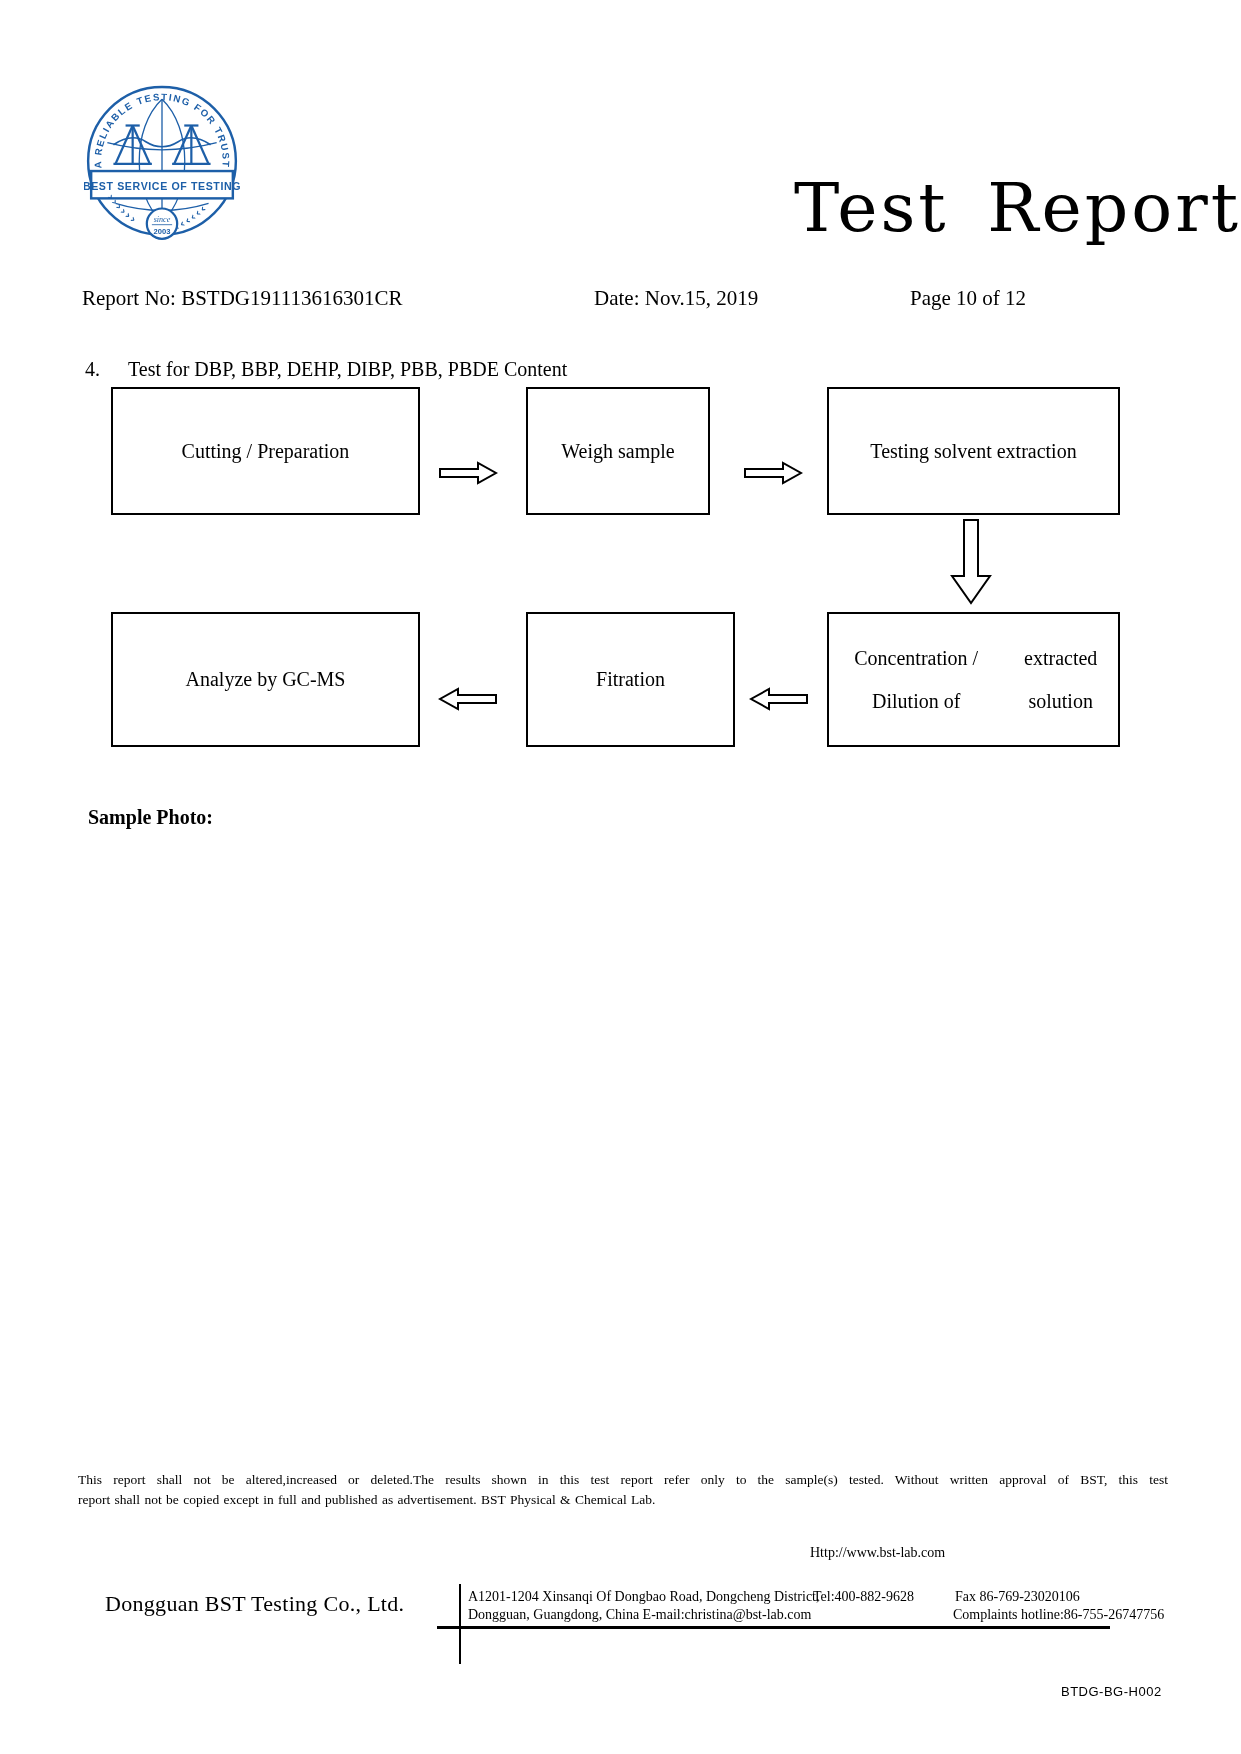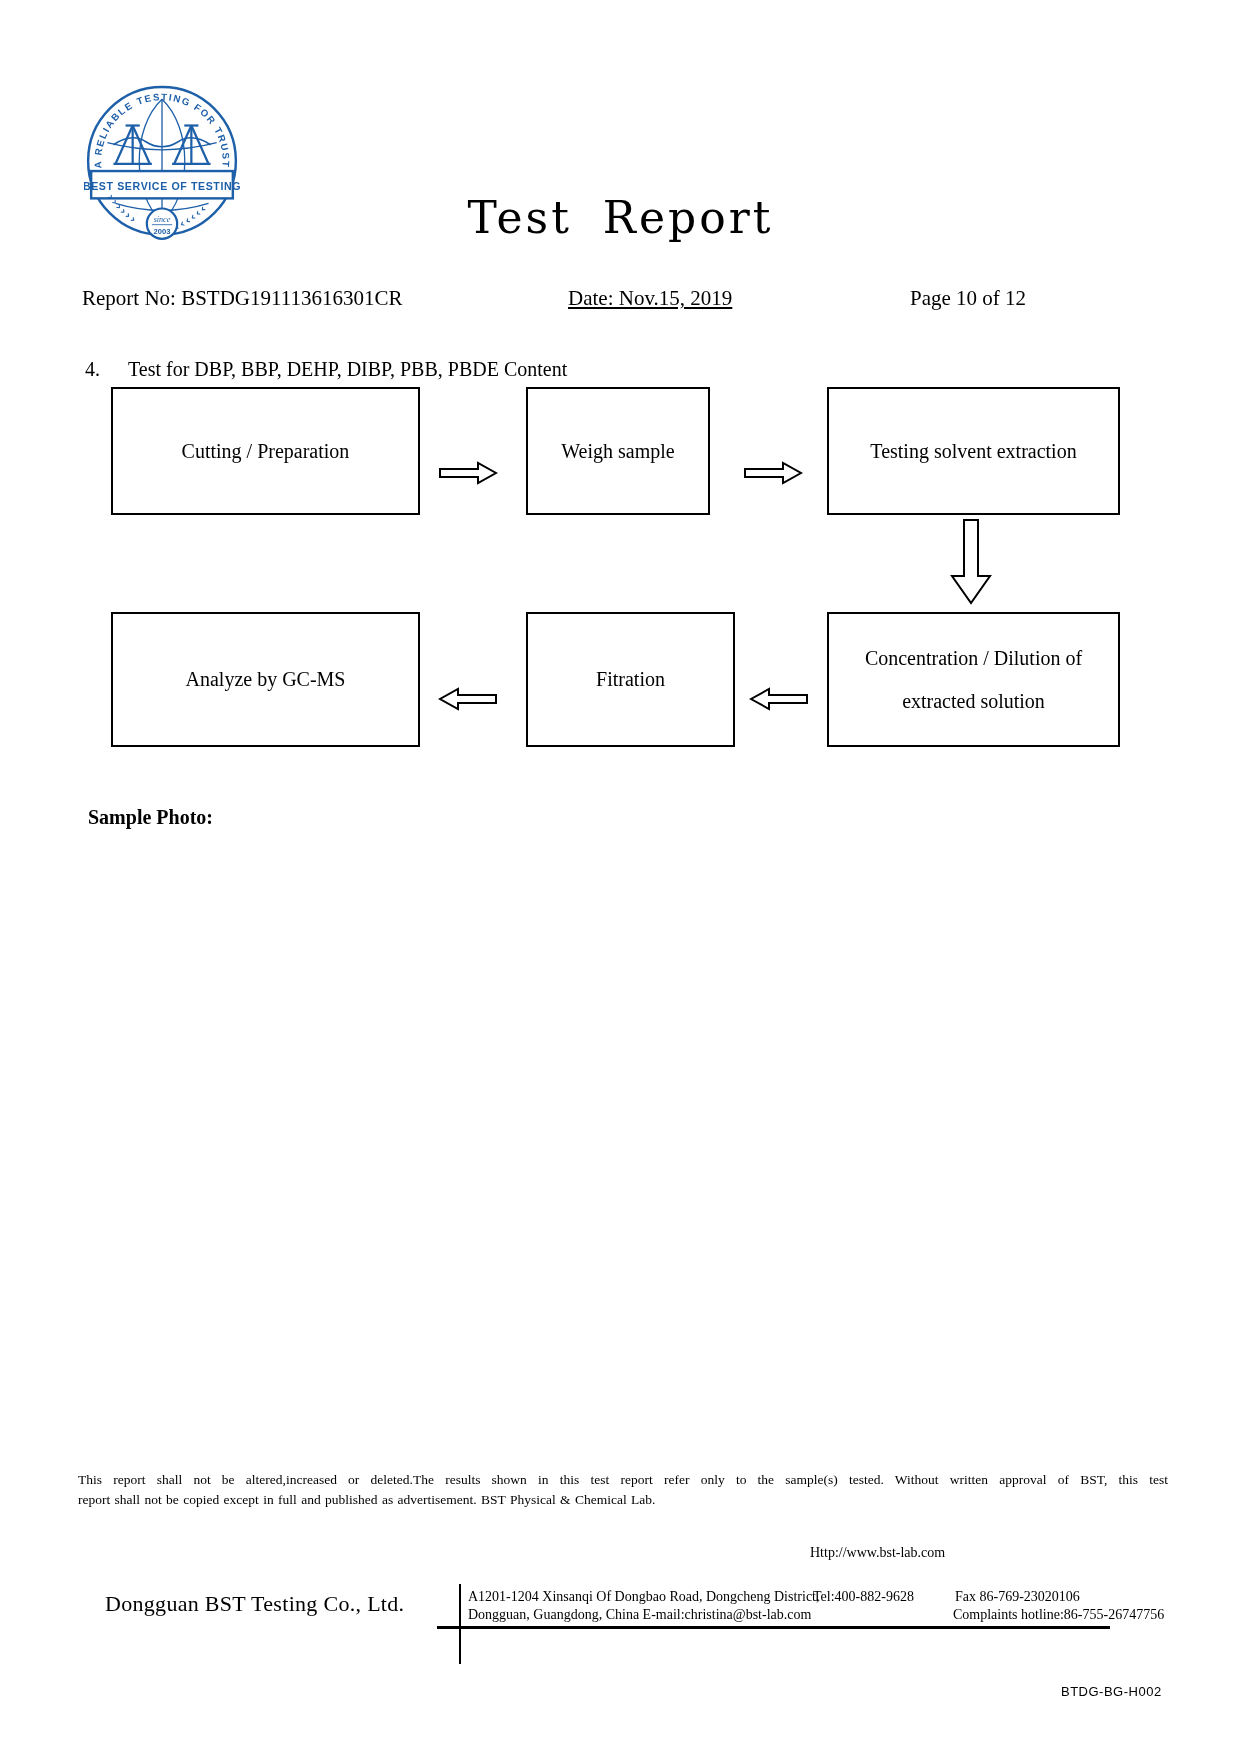"Test Report" .doc-title { font-size: 44px -> 68px; margin-top: 24px -> none; text-align: center -> right }
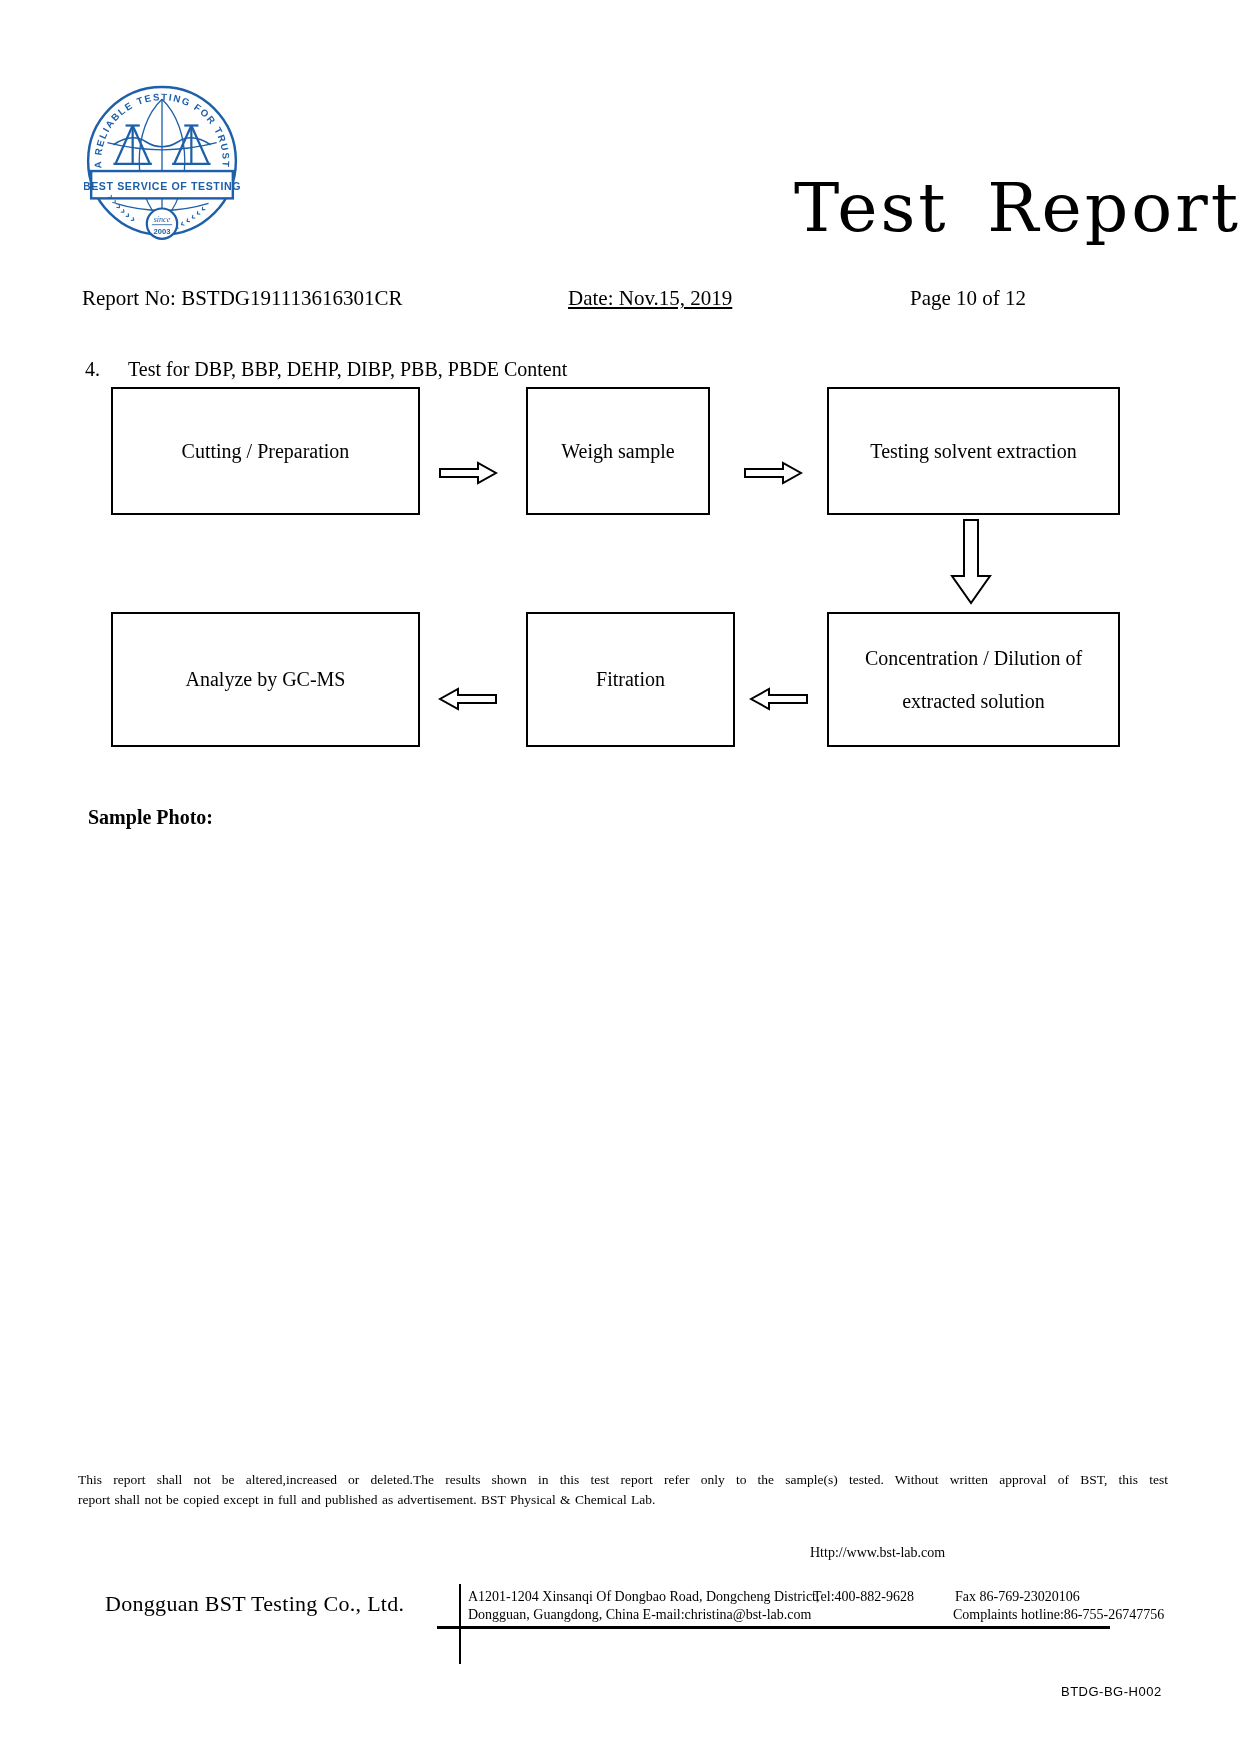"Date: Nov.15, 2019" .info-date { left: 568px -> 594px; text-decoration: underline -> none }
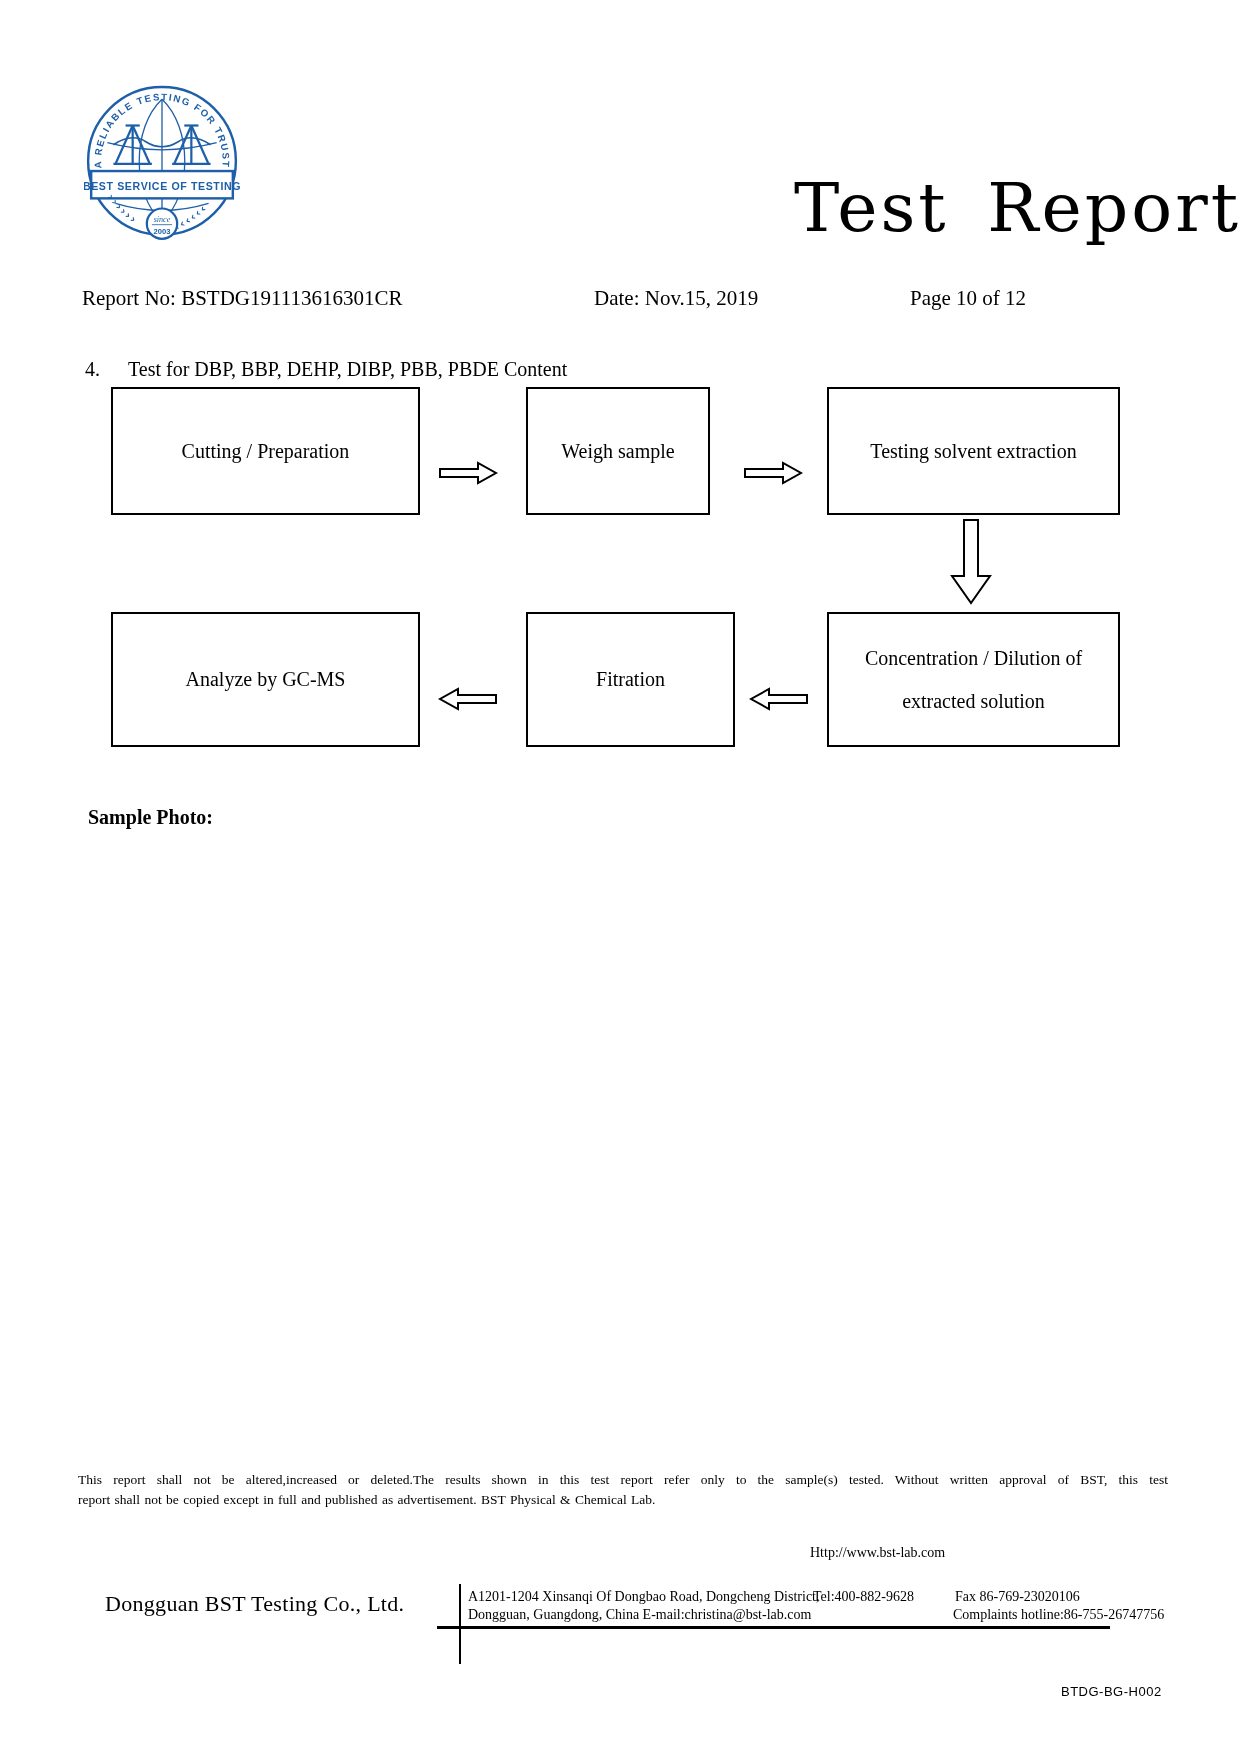"Concentration / Dilution of" .fc-box.two-line { flex-direction: column -> none }
